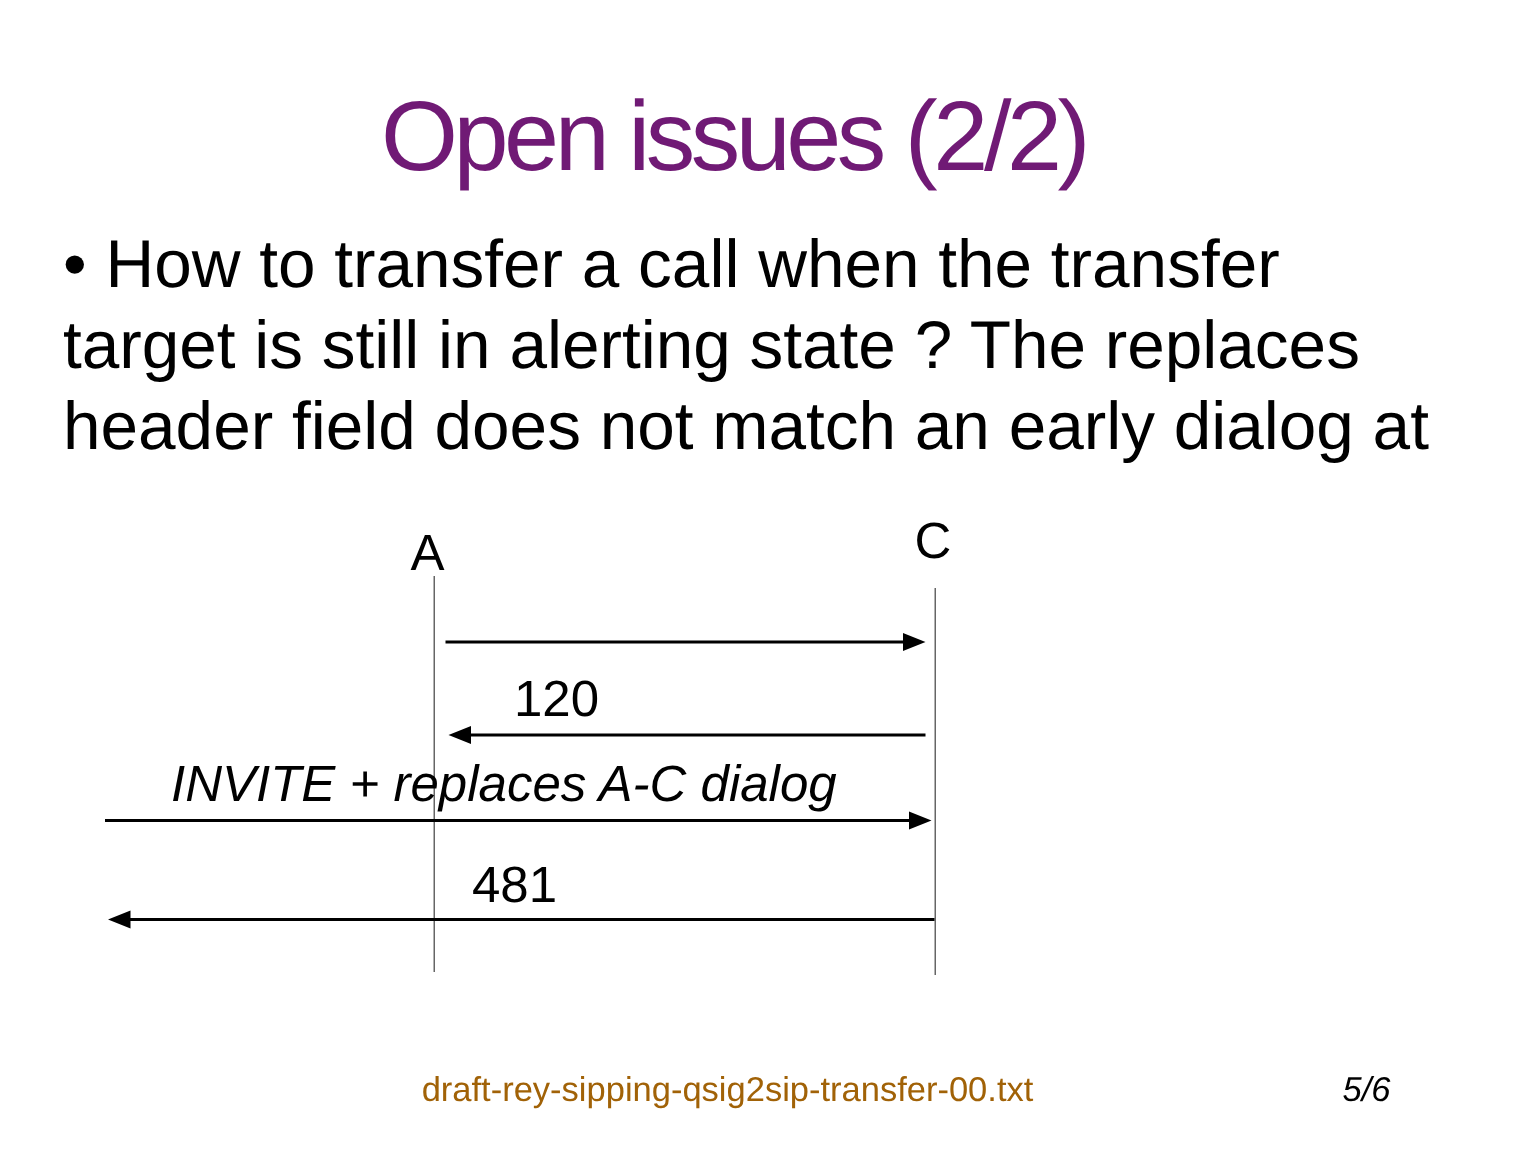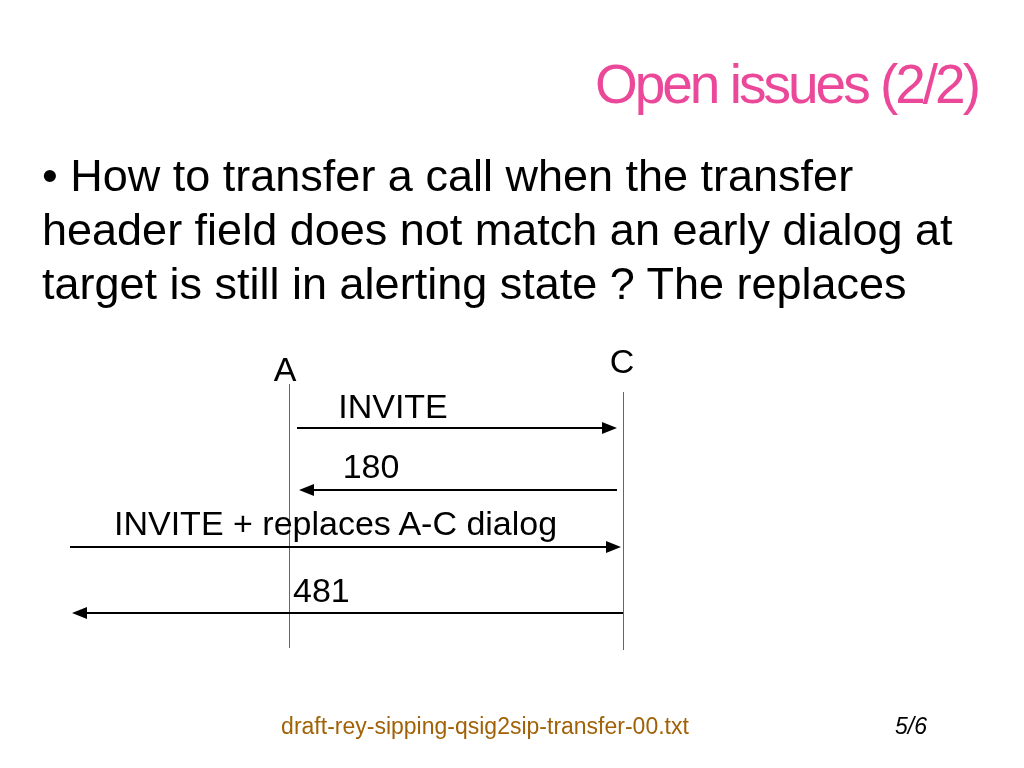"Open issues (2/2)" .title { color: #ec4899 -> #701a75; font-size: 55px -> 66px; text-align: right -> center }
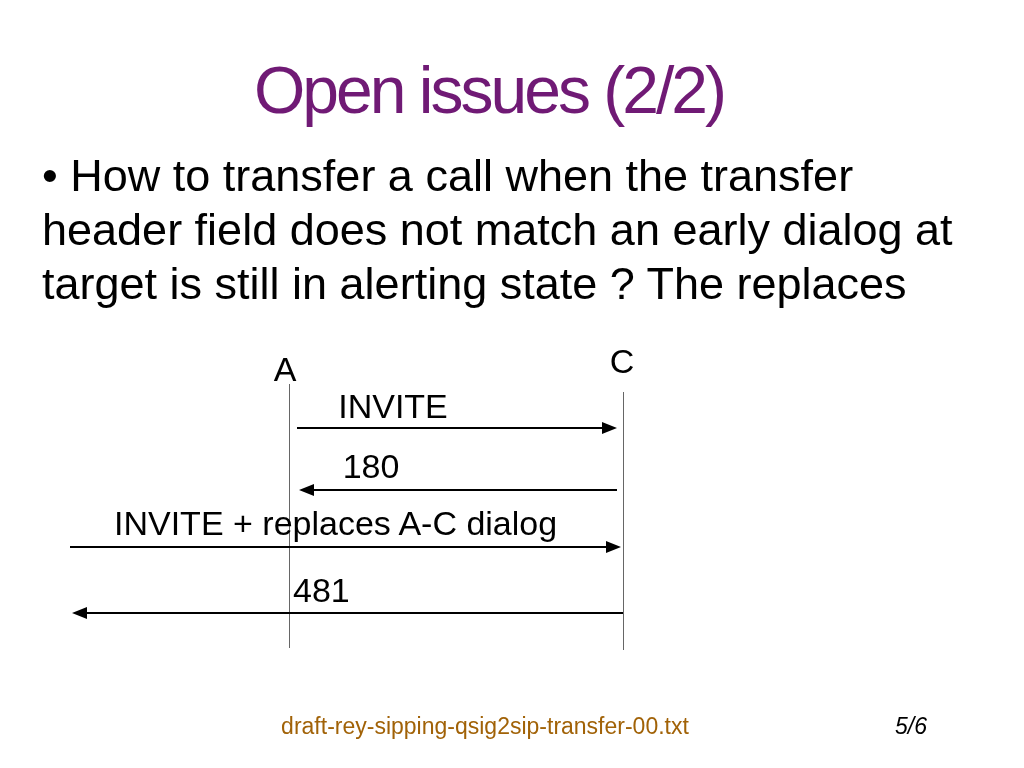"header field does not match" div.bullet-line { order: before "target is still in alerting" -> after "target is still in alerting" }
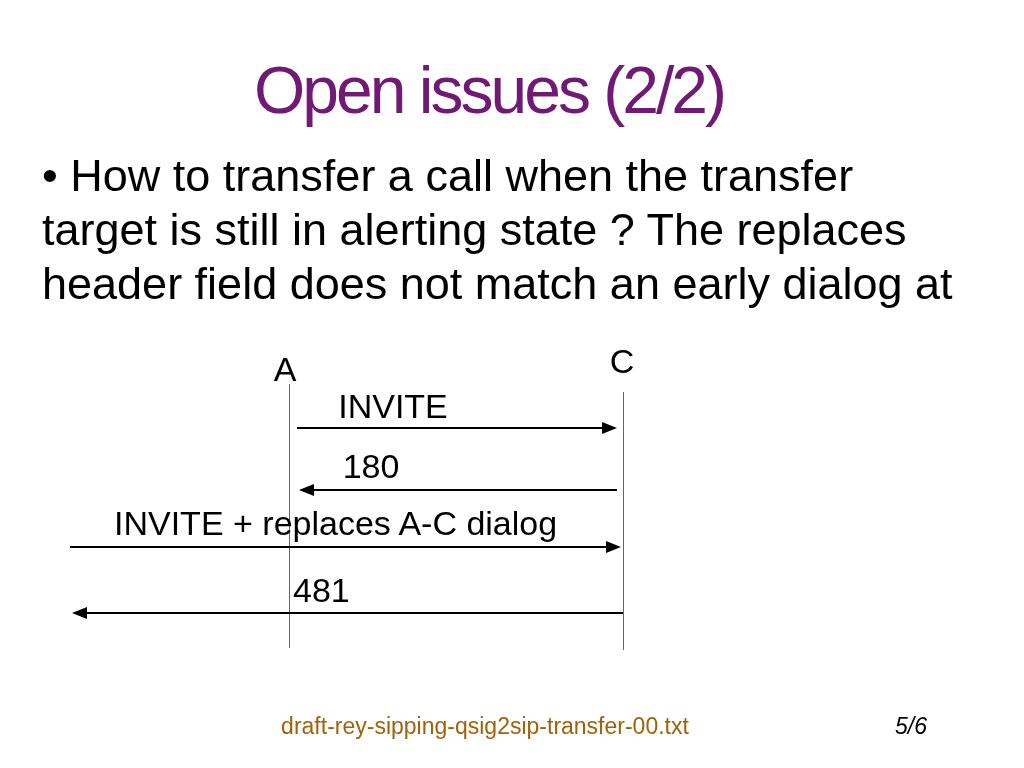"INVITE" div.msg-label { html: <div>INVITE</div> -> none }
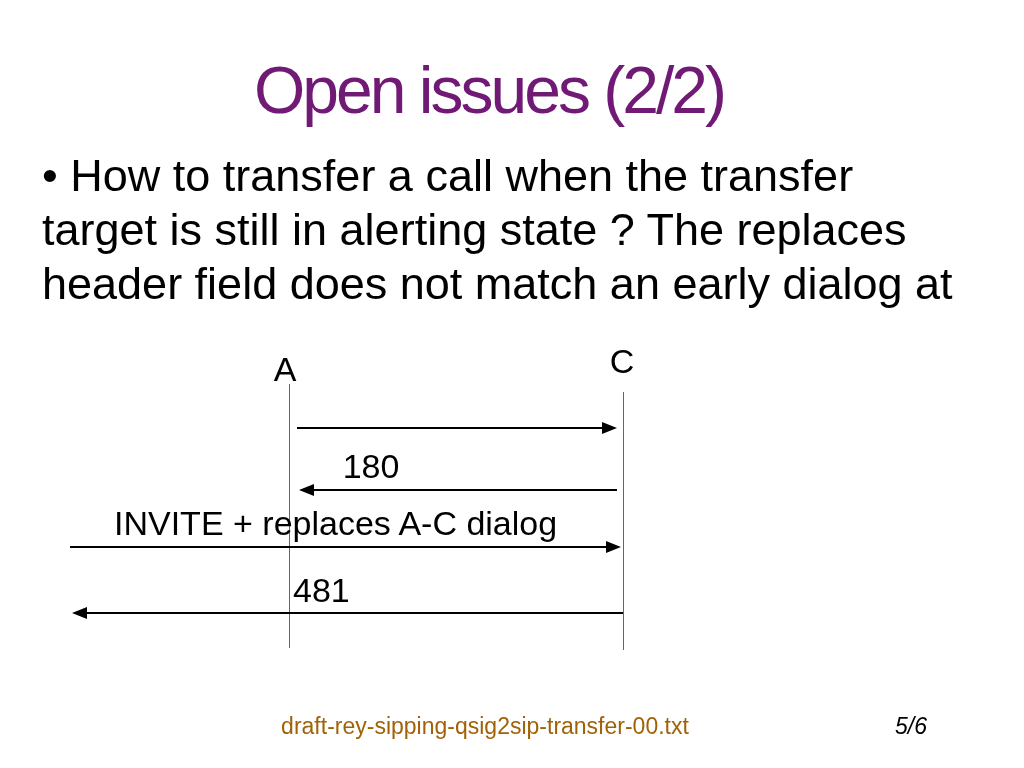"180" div.msg-label { text: 180 -> 120 }
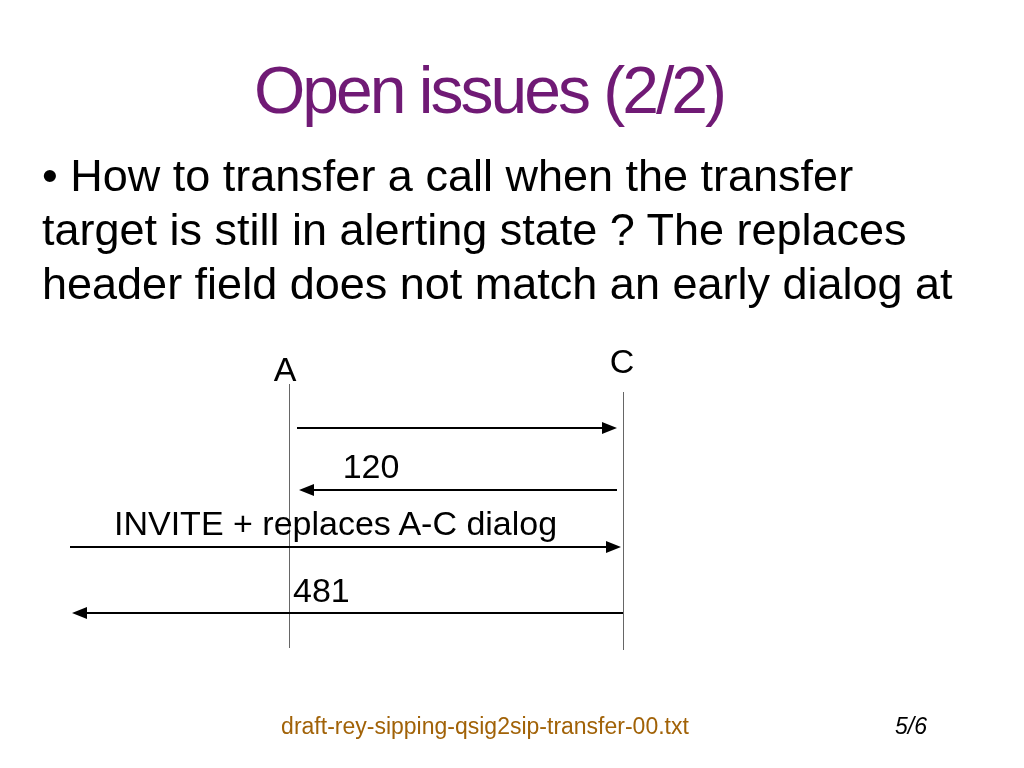"INVITE + replaces A-C dialog" .lbl-replaces { font-style: none -> italic }
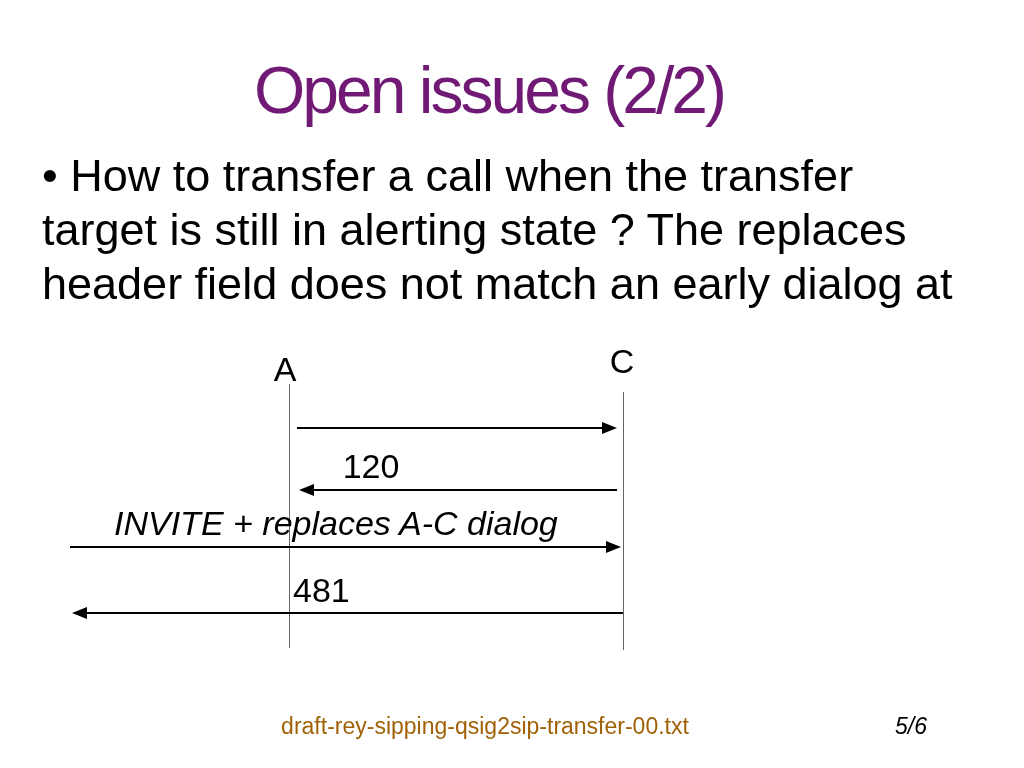"481" .lbl-481 { text-align: none -> center }
